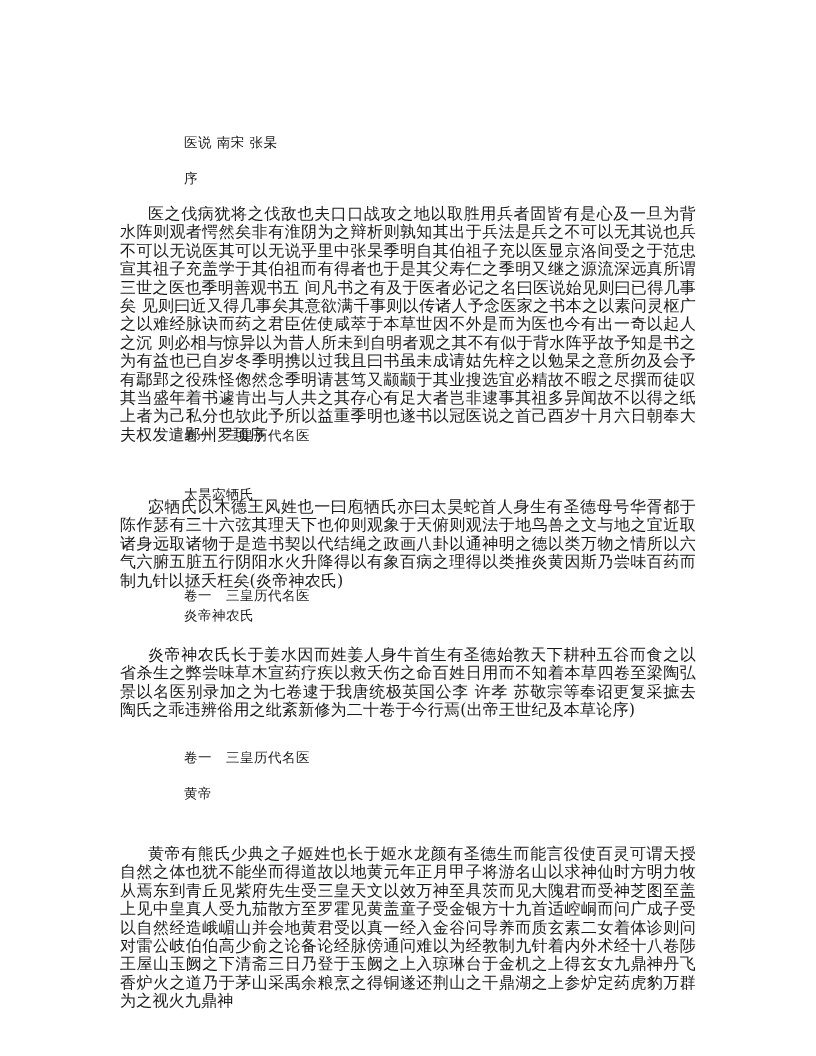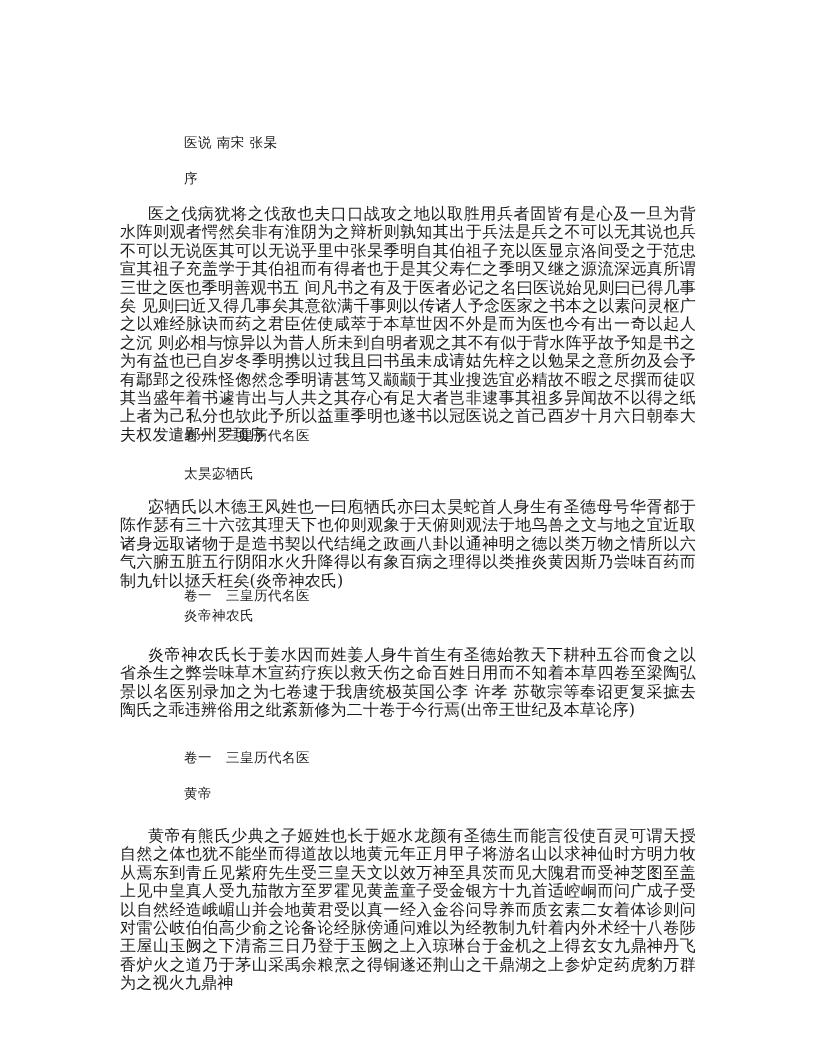"太昊宓牺氏" div.heading { top: 464px -> 485px }
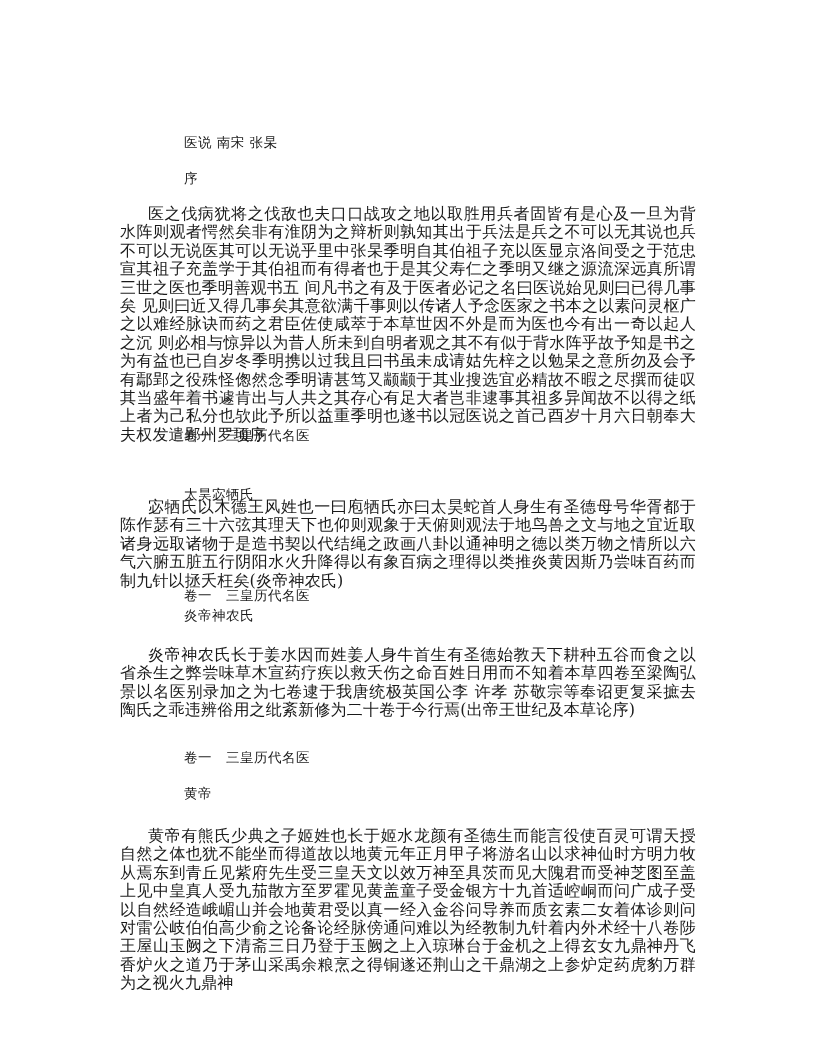"黄帝有熊氏少典之子姬姓也长于姬水龙颜有圣德生而能言役使百灵可谓天授自然之体也犹不" div.para { top: 827px -> 845px }
